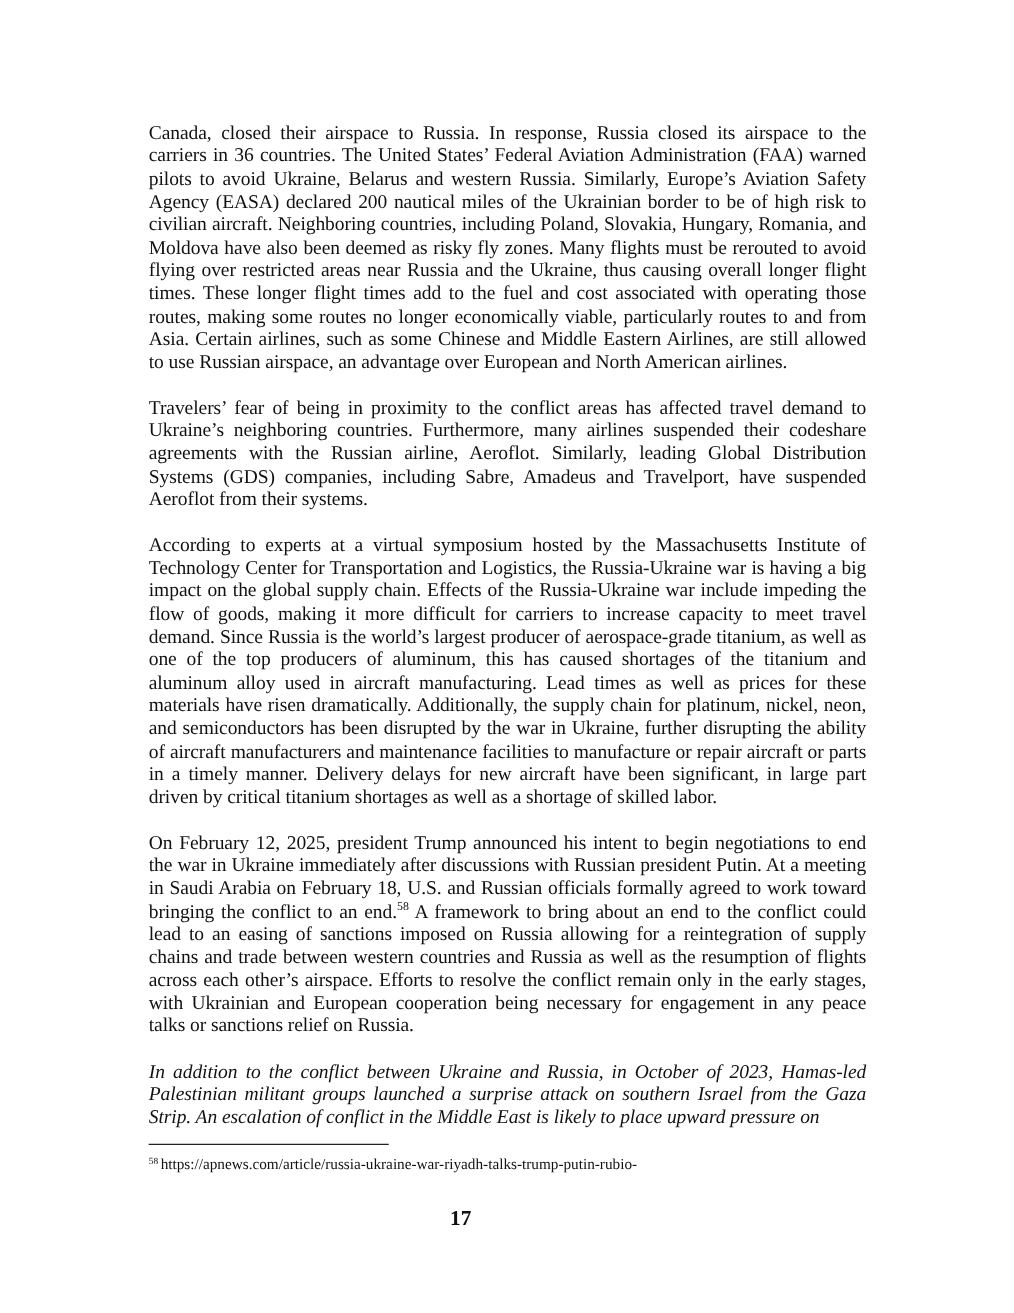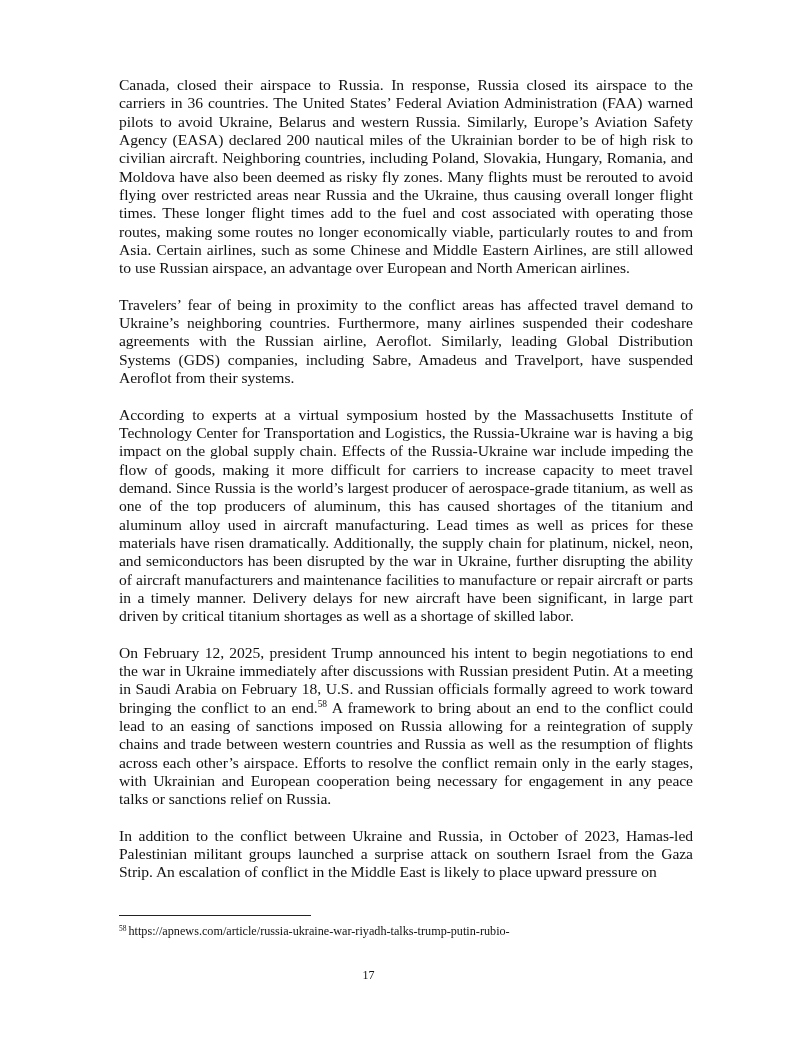"Canada, closed their airspace to" .page-body { top: 76px -> 98px }
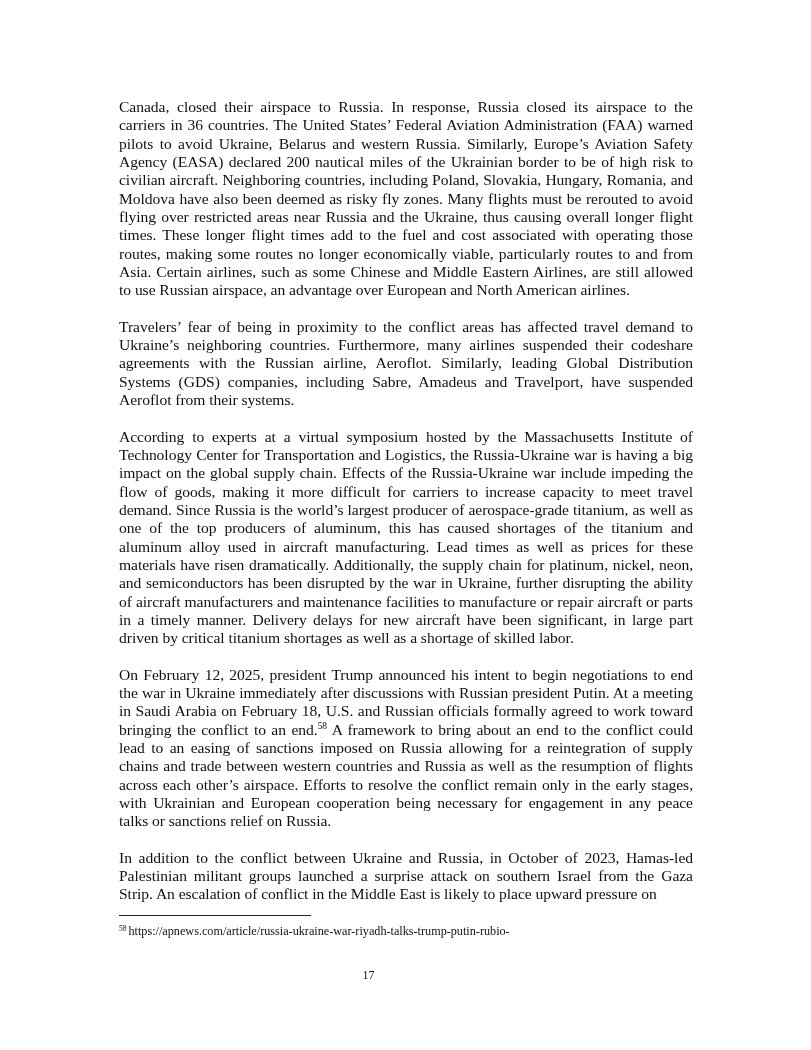"In addition to the conflict" .para:last-child { font-style: none -> italic }
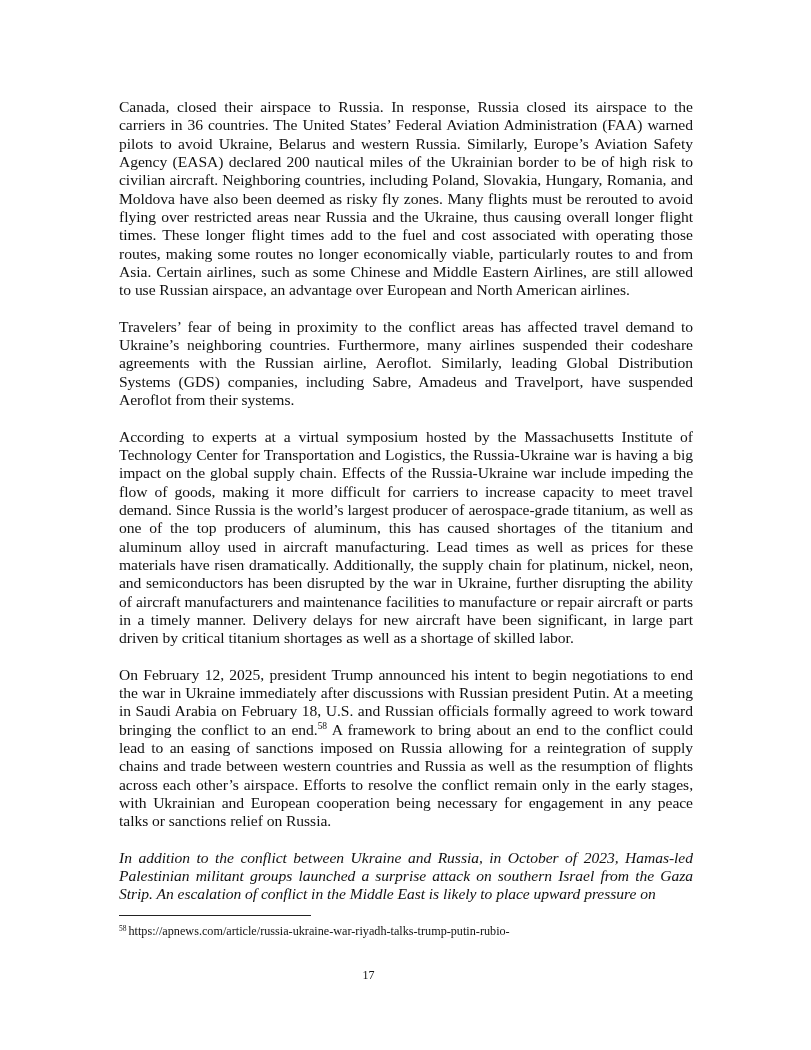"17" .page-number { font-size: 12px -> 17px; font-weight: none -> bold }
